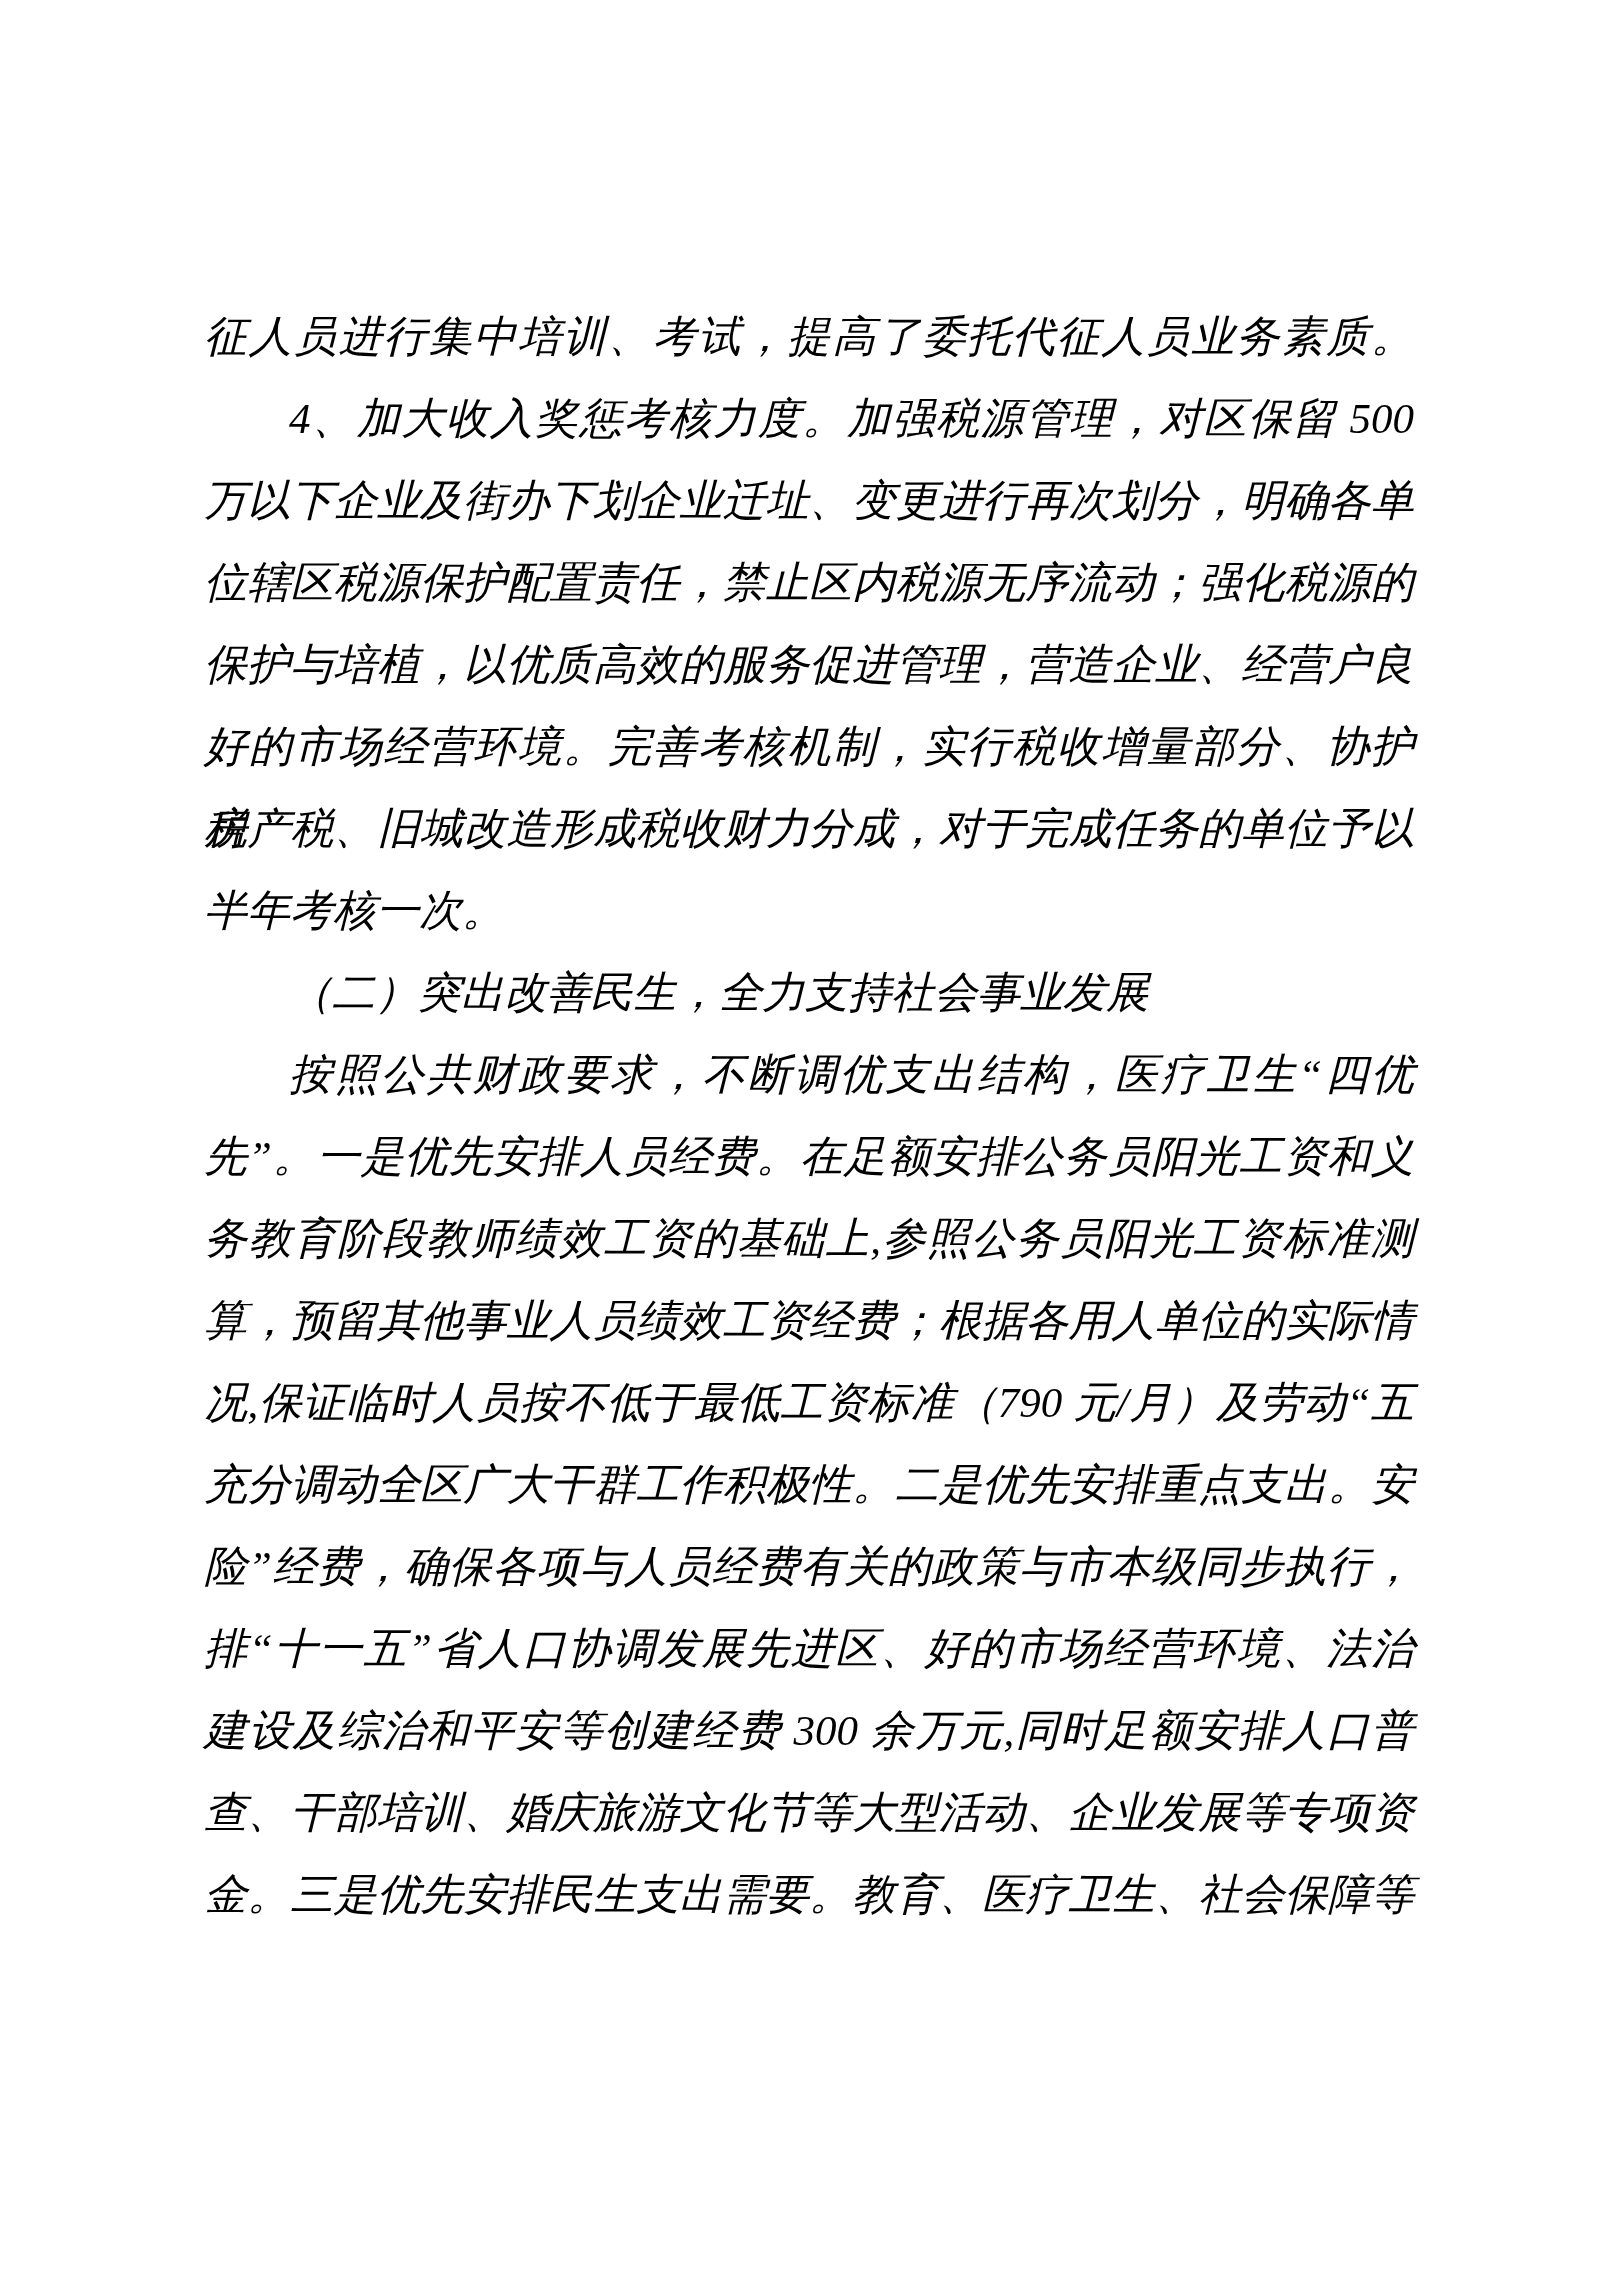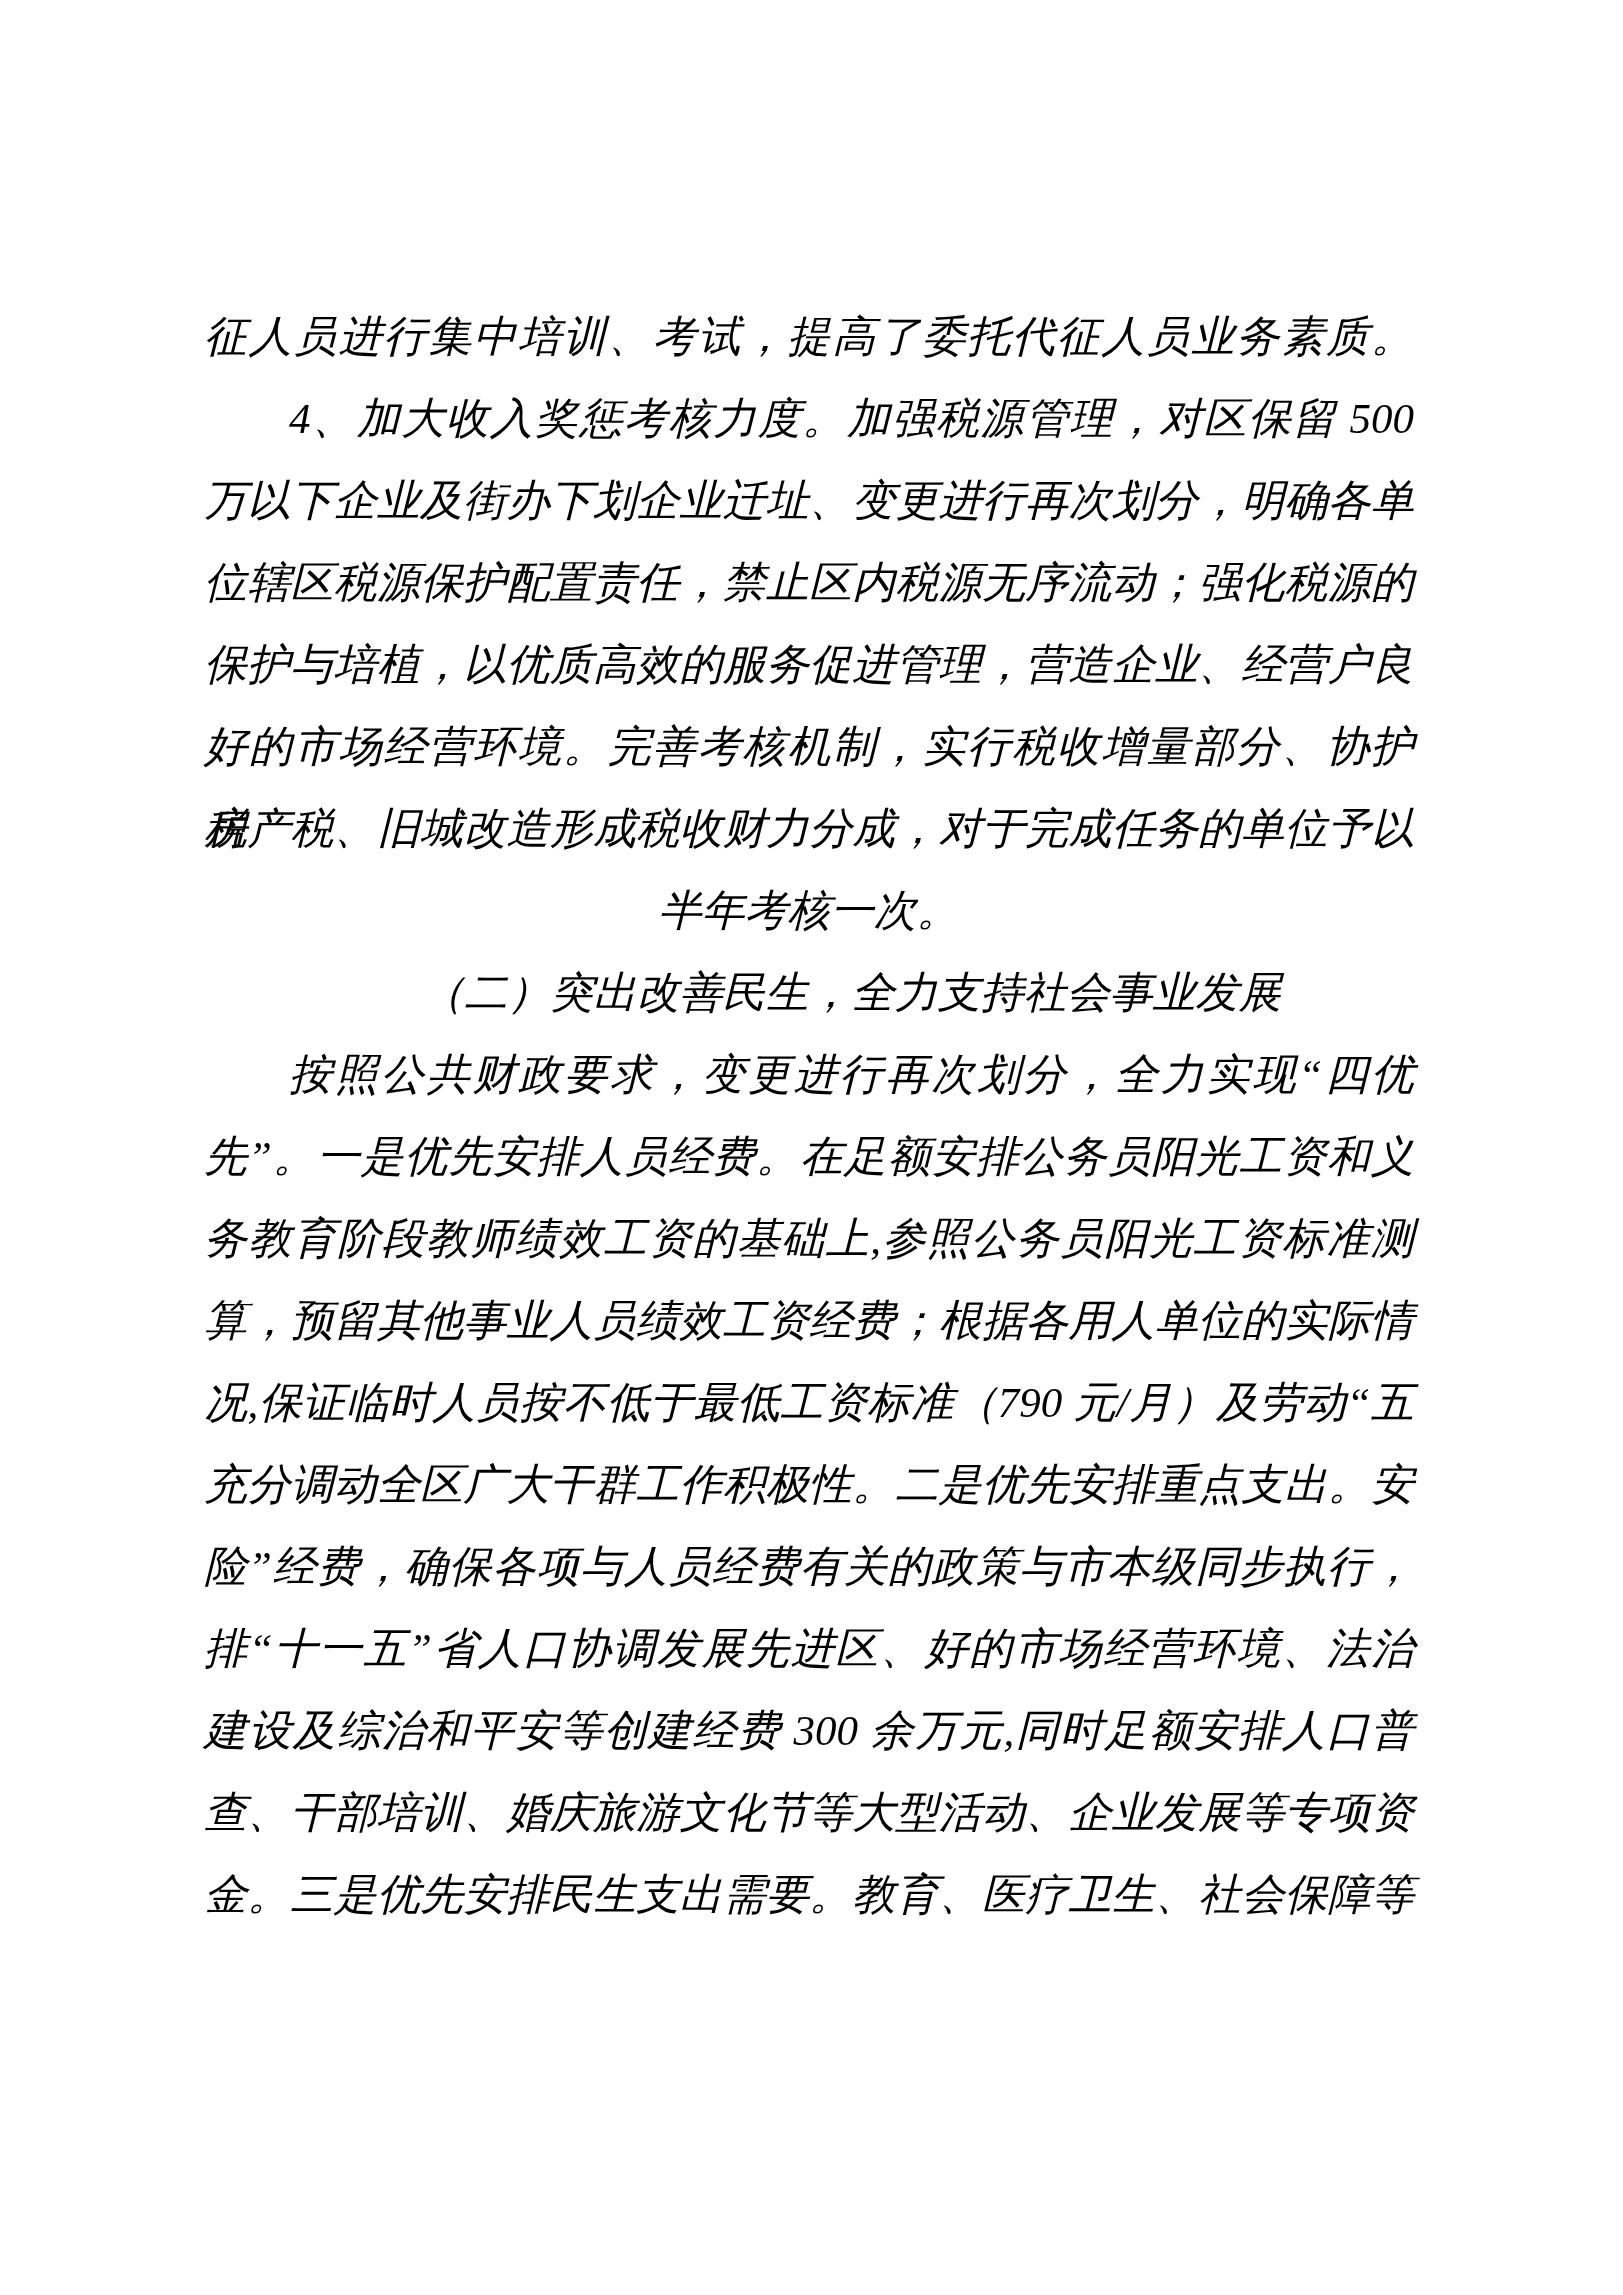"半年考核一次。" .line.noj { text-align: center -> left }
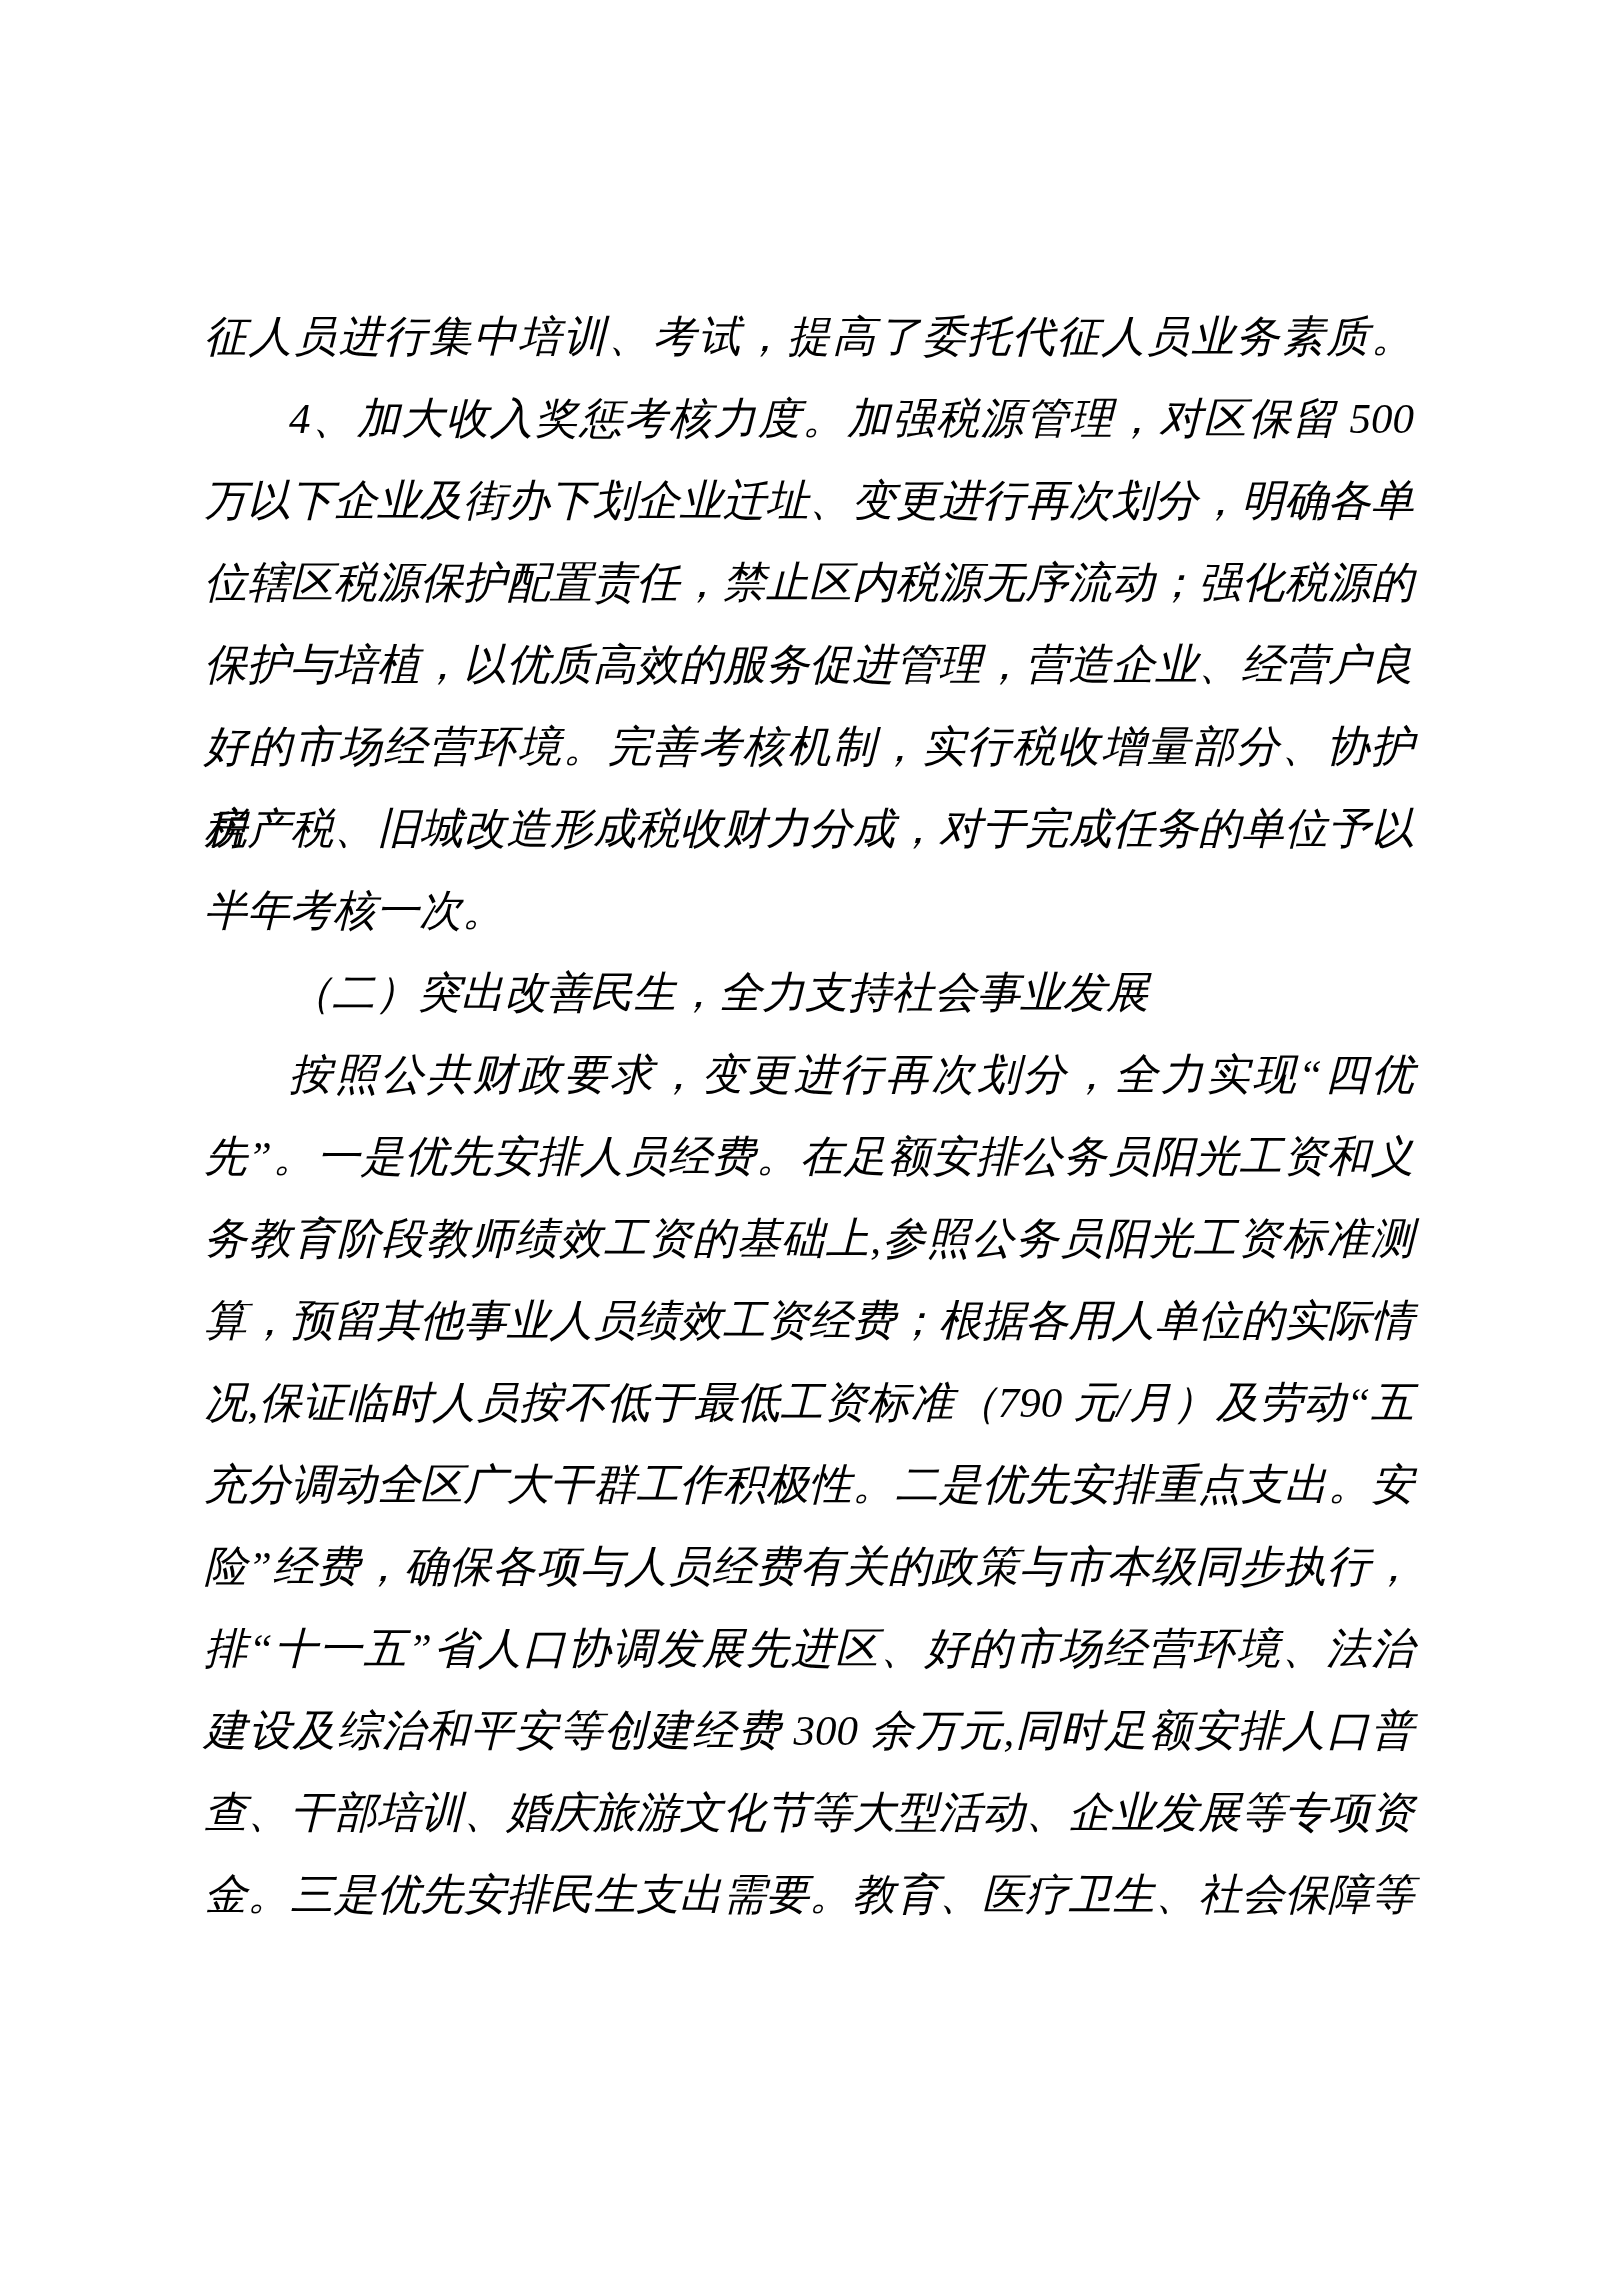"按照公共财政要求，变更进行再次划分，全力实现“四优" div.line { text: 变更进行再次划分，全力实现 -> 不断调优支出结构，医疗卫生 }
